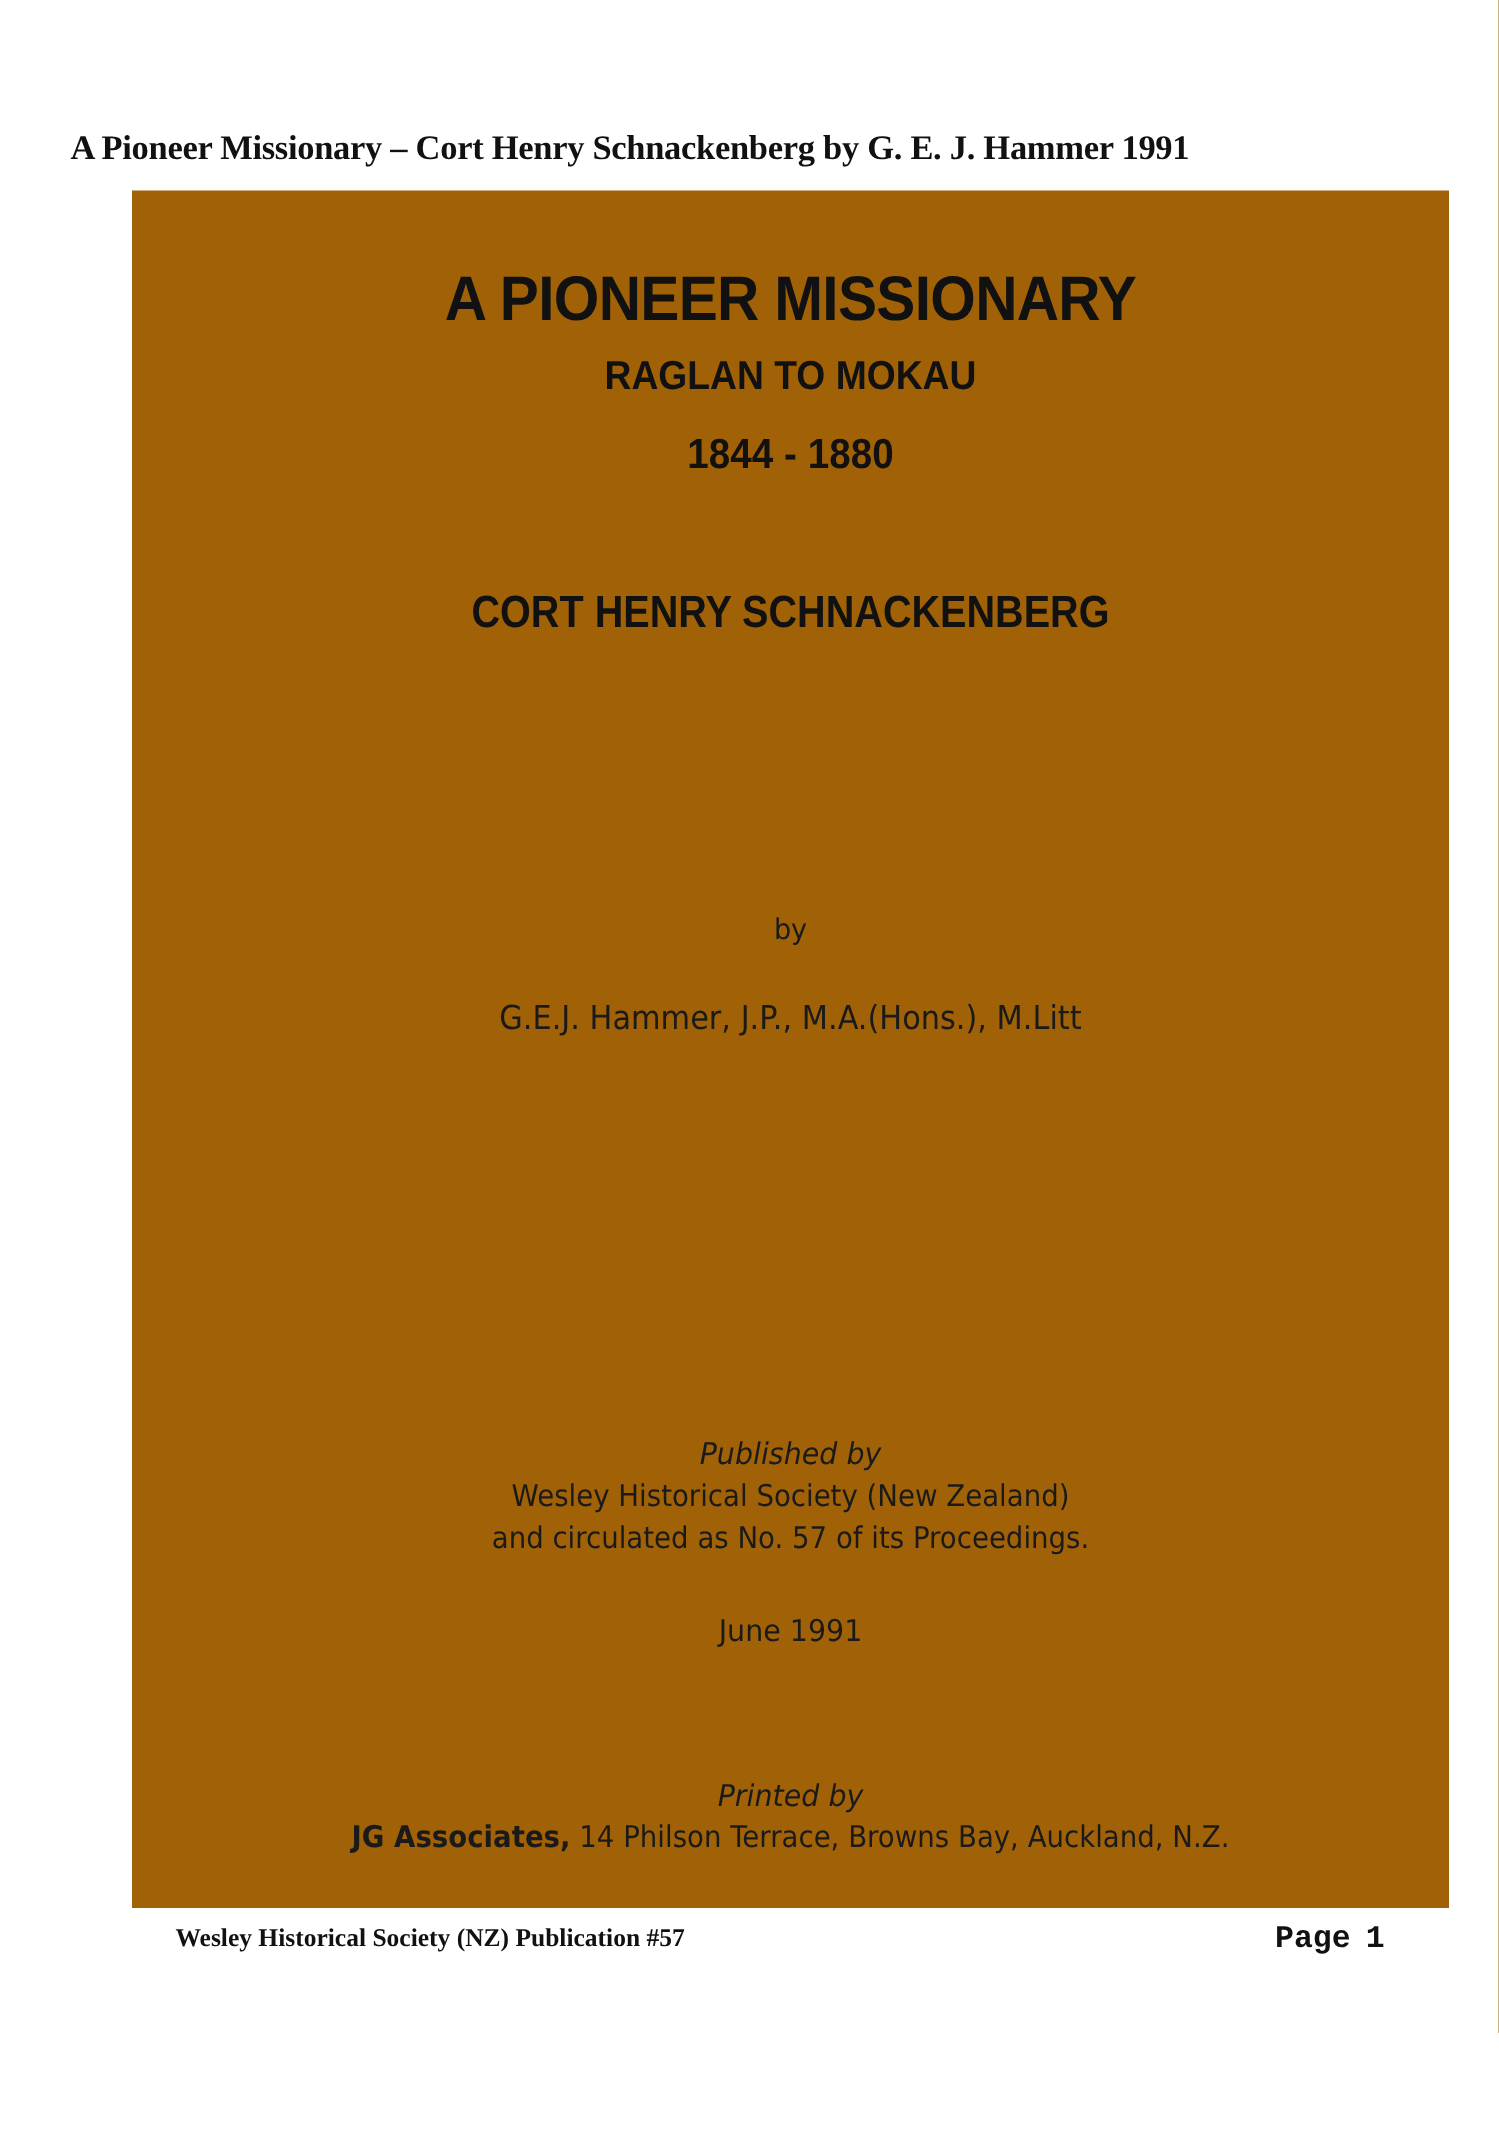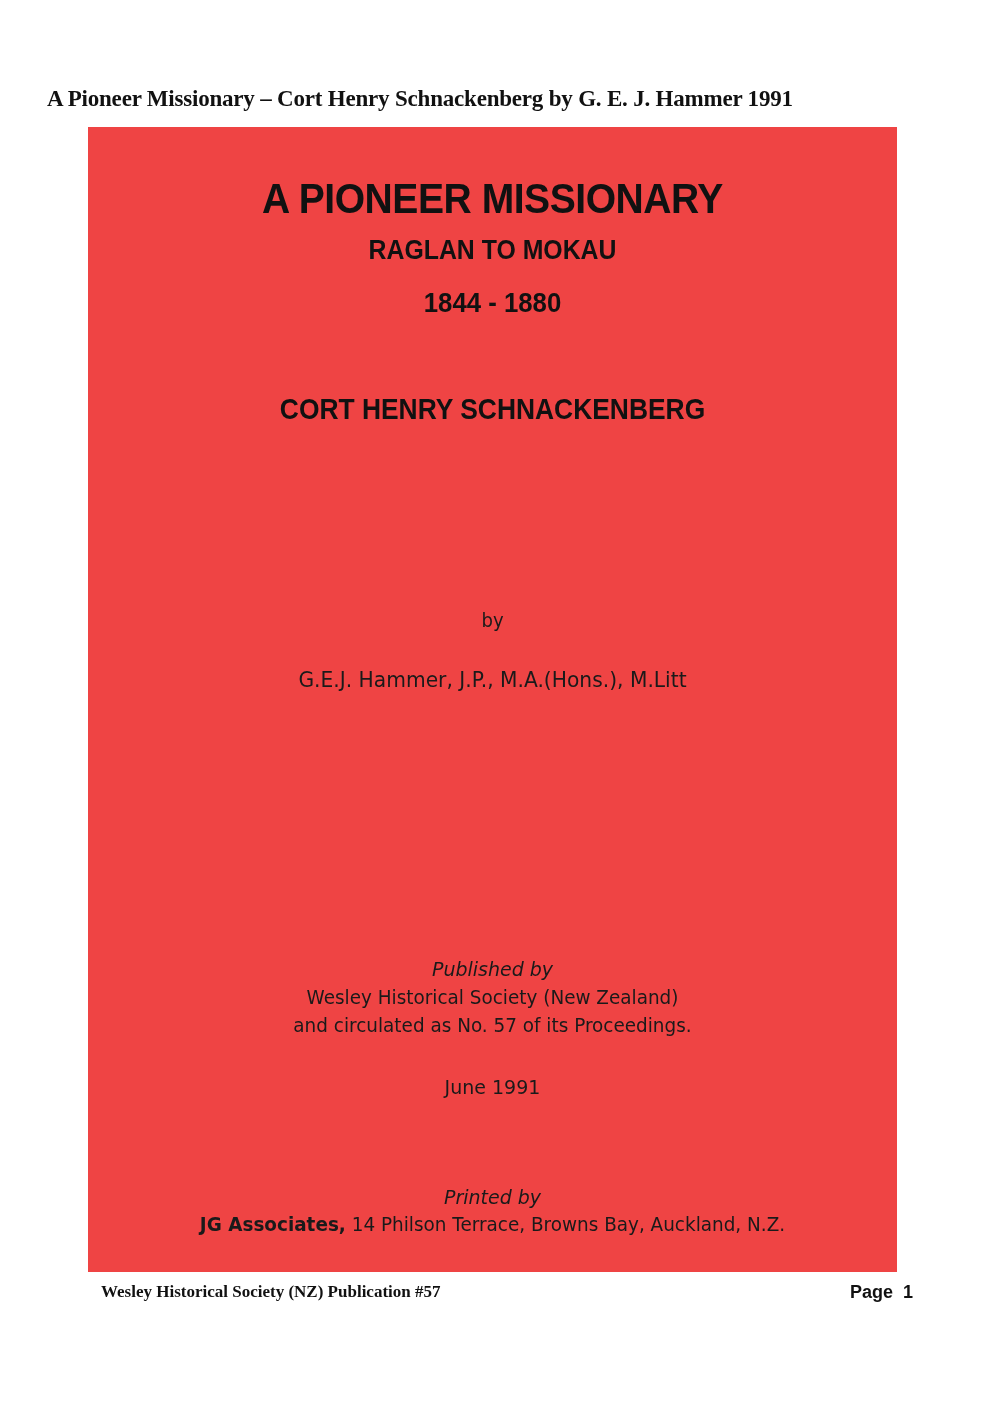"A PIONEER MISSIONARY" .scan { background: #ef4444 -> #a16207; width: 809px -> 878px }
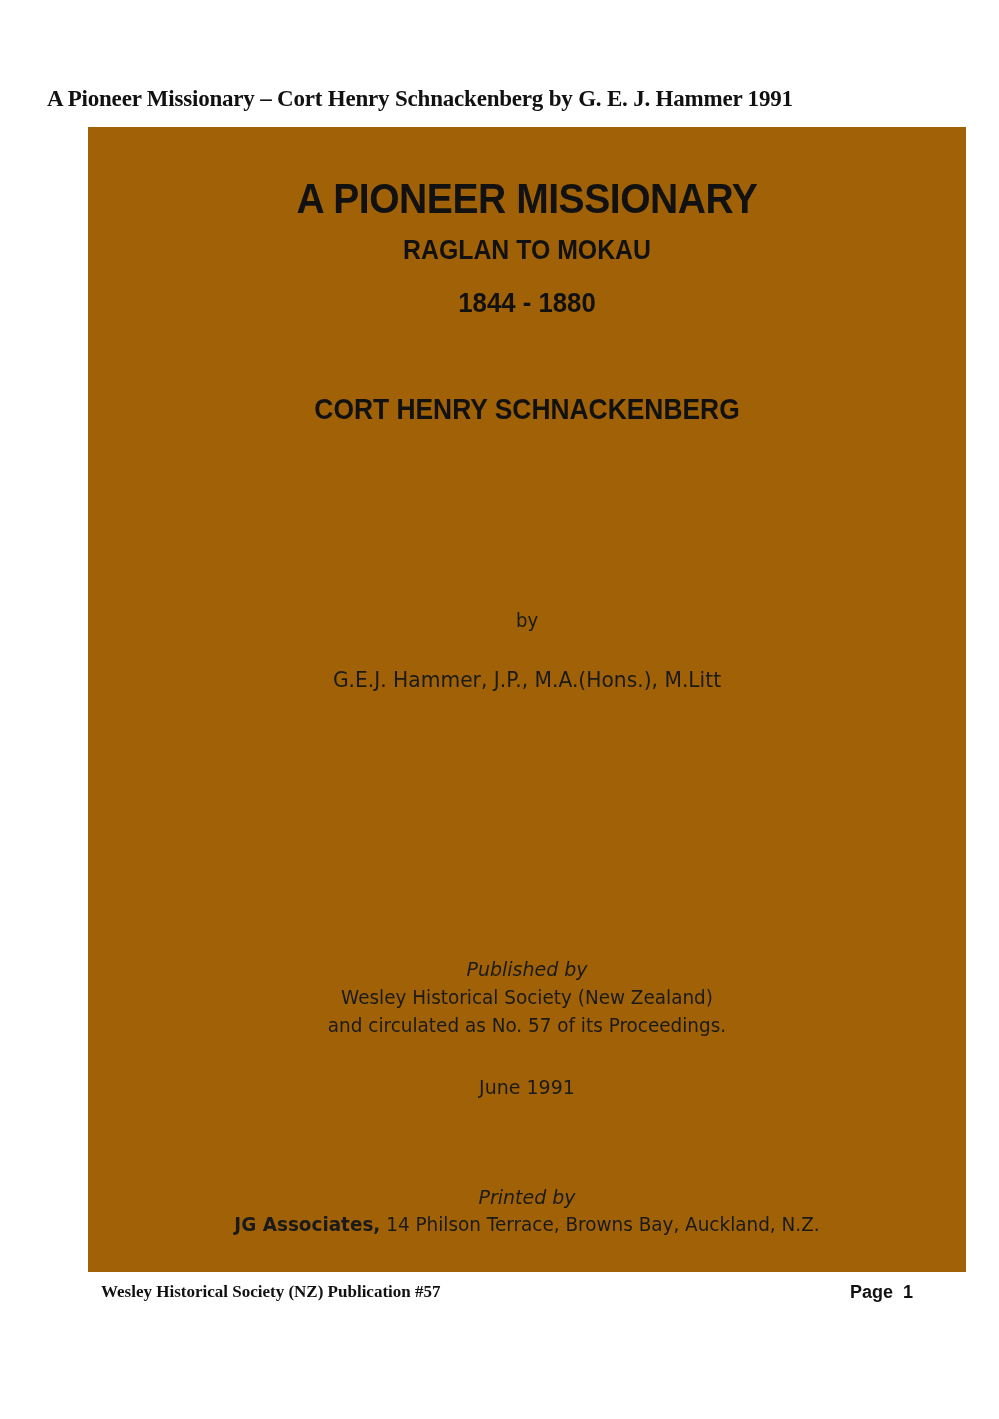"Wesley Historical Society (NZ)" .footer-left { left: 101px -> 117px }
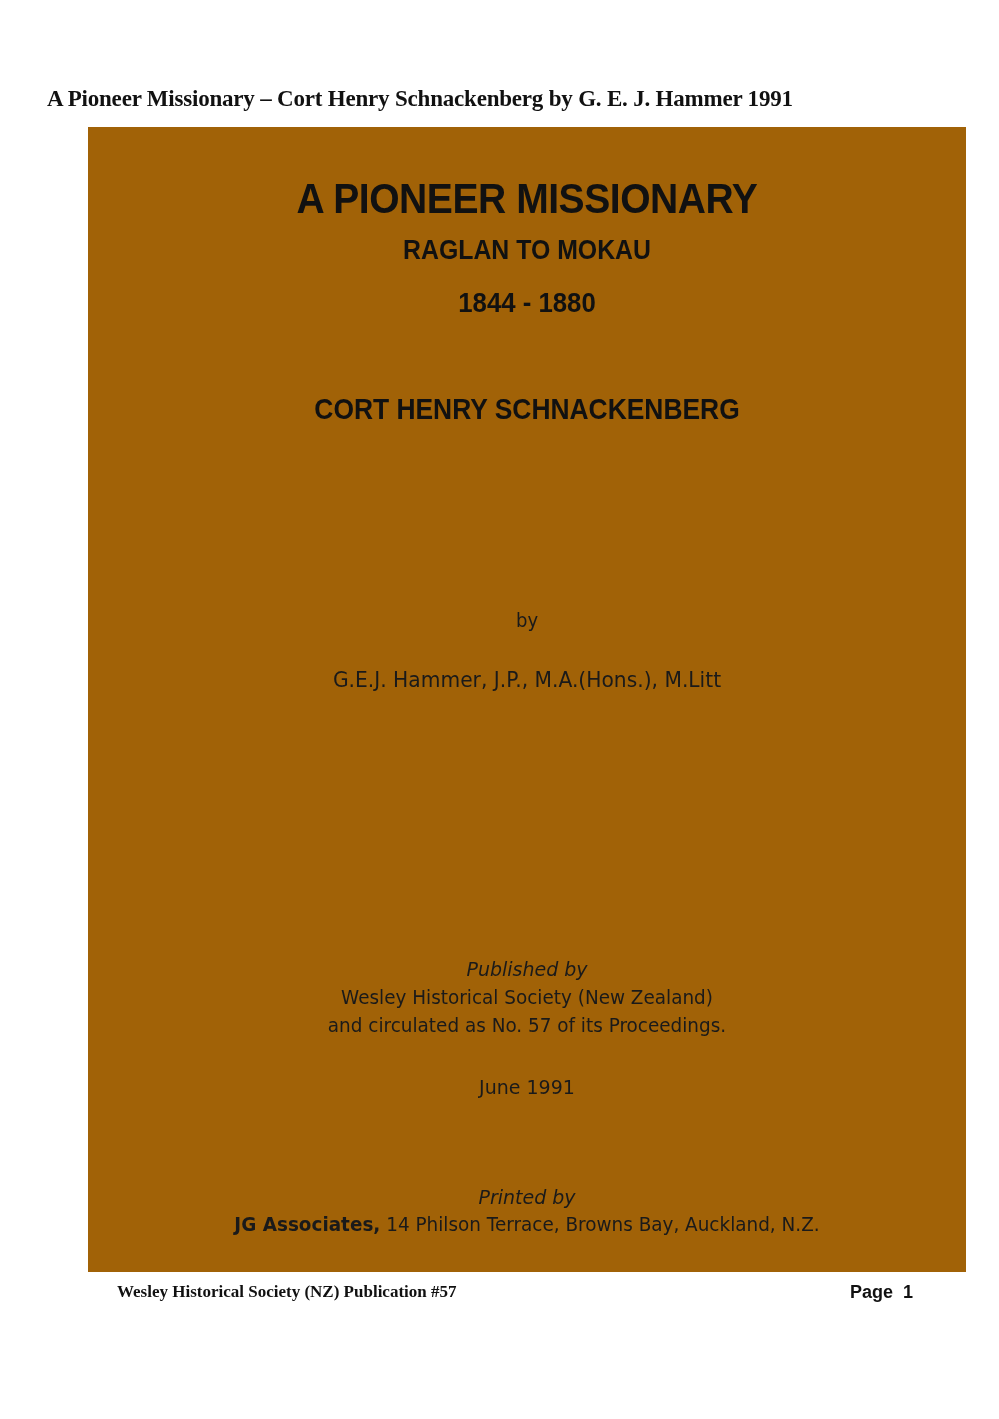"Page 1" .footer-right { font-family: Liberation Sans, sans-serif -> Liberation Mono, monospace; font-size: 18px -> 21px }
